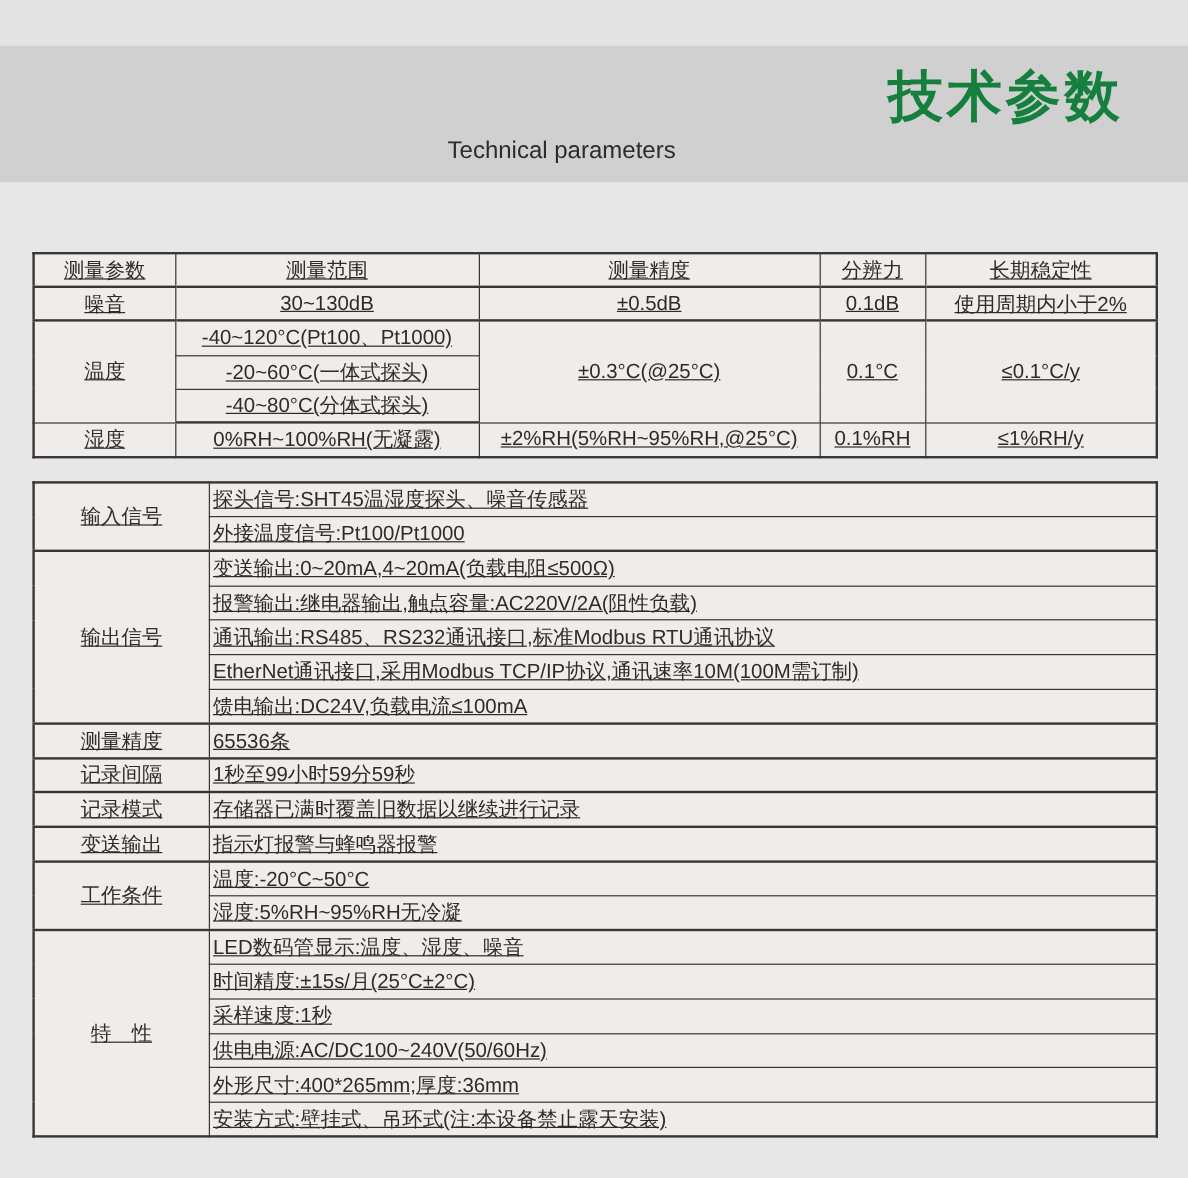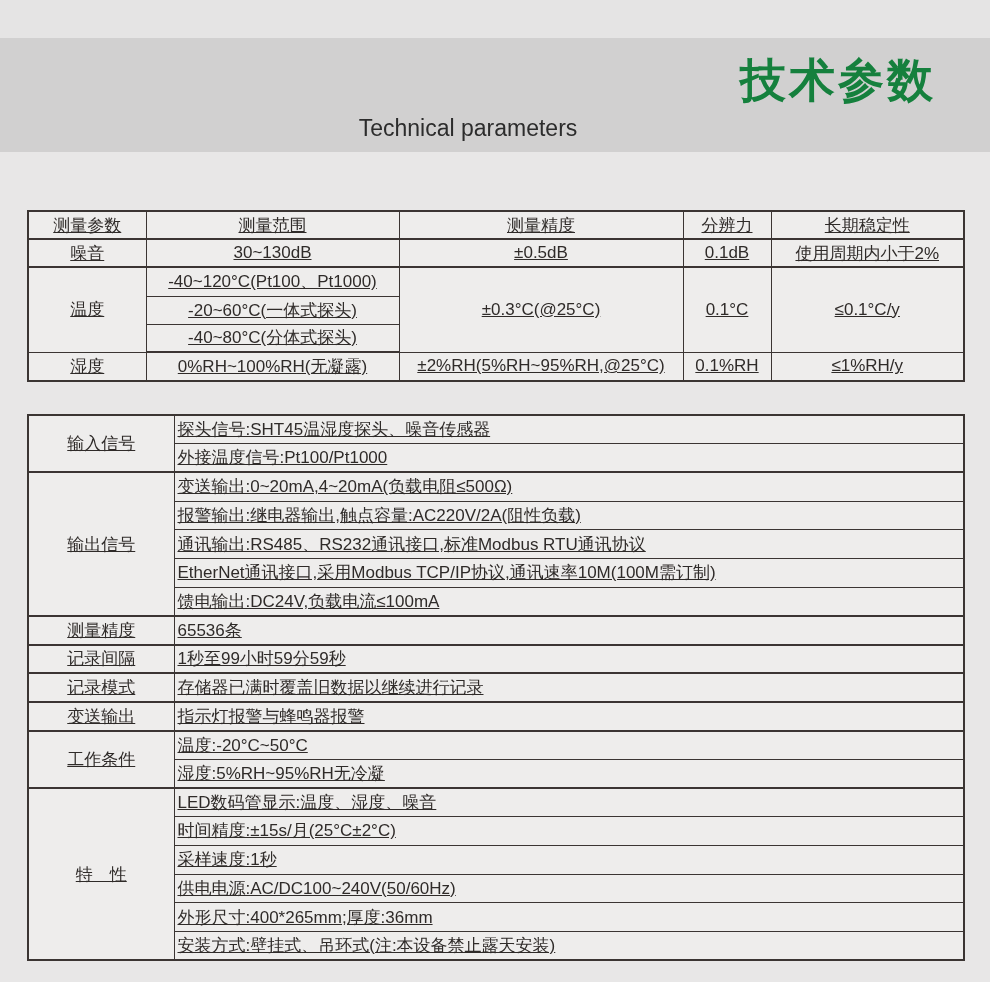"Technical parameters" .page-subtitle { font-size: 23px -> 20px }
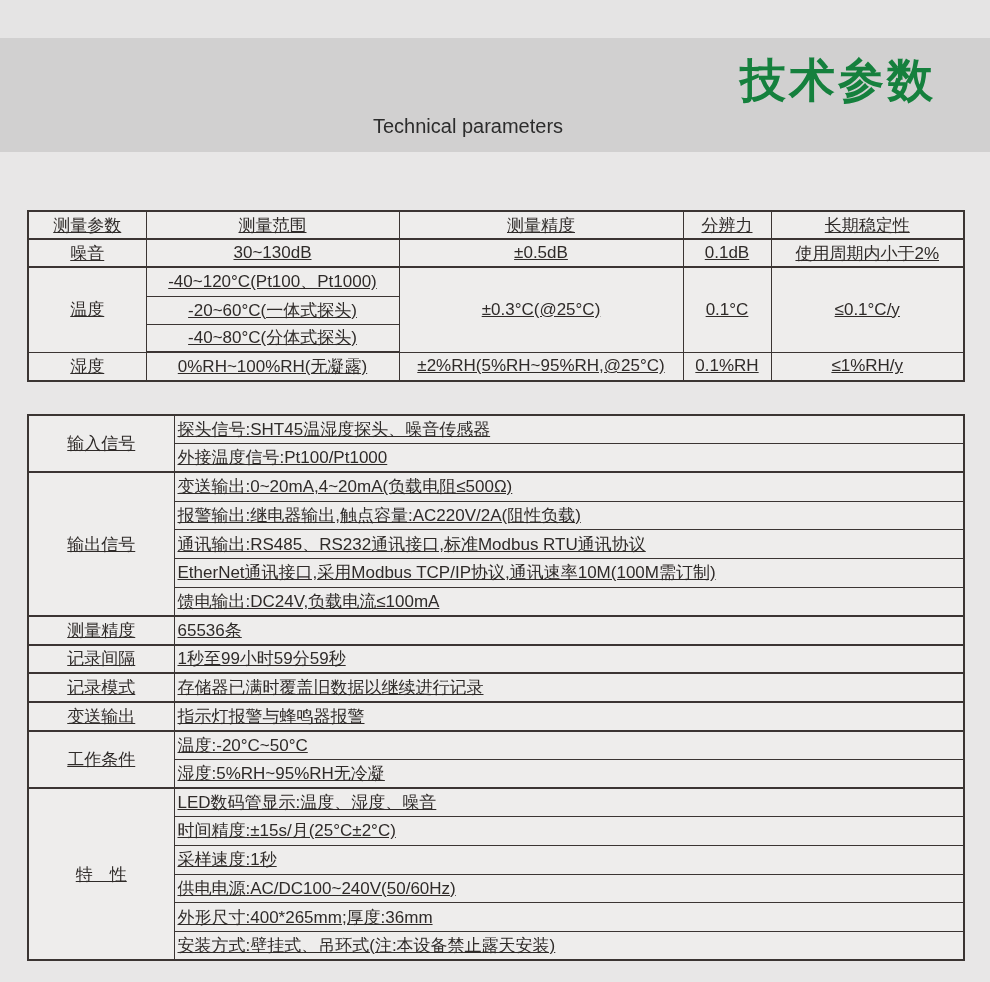"输入信号" #detail-table { top: 414px -> 401px }
